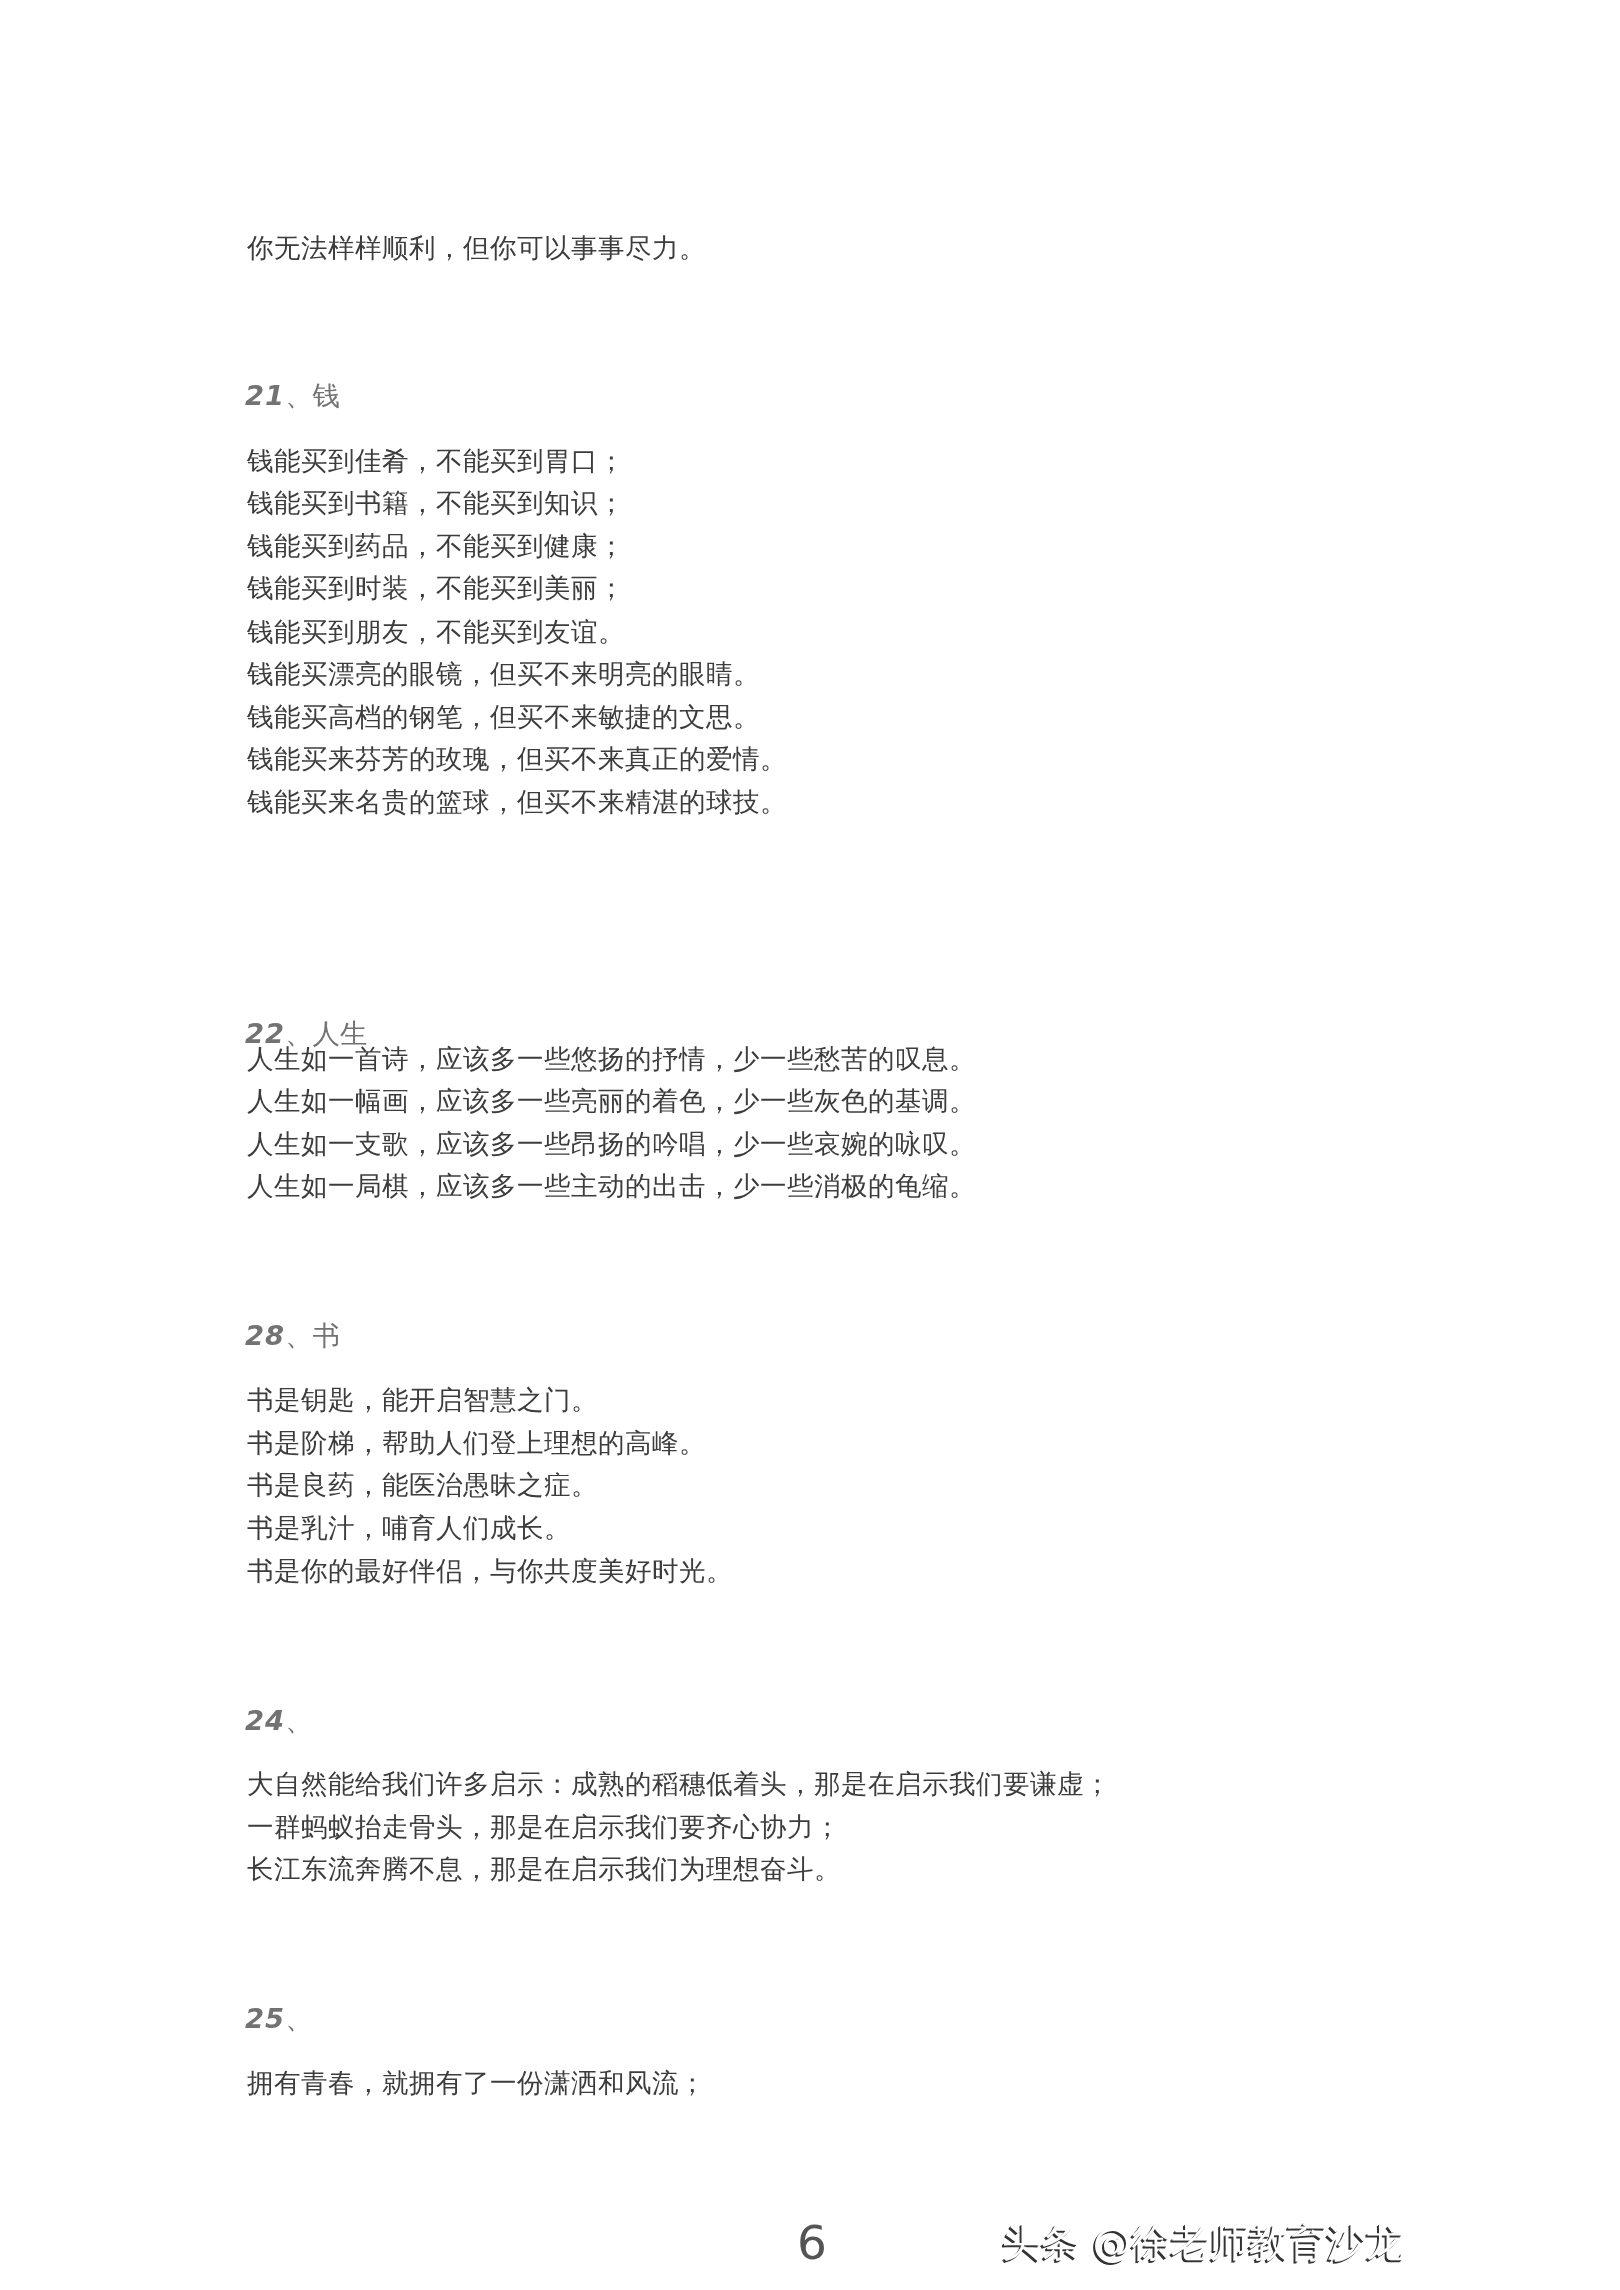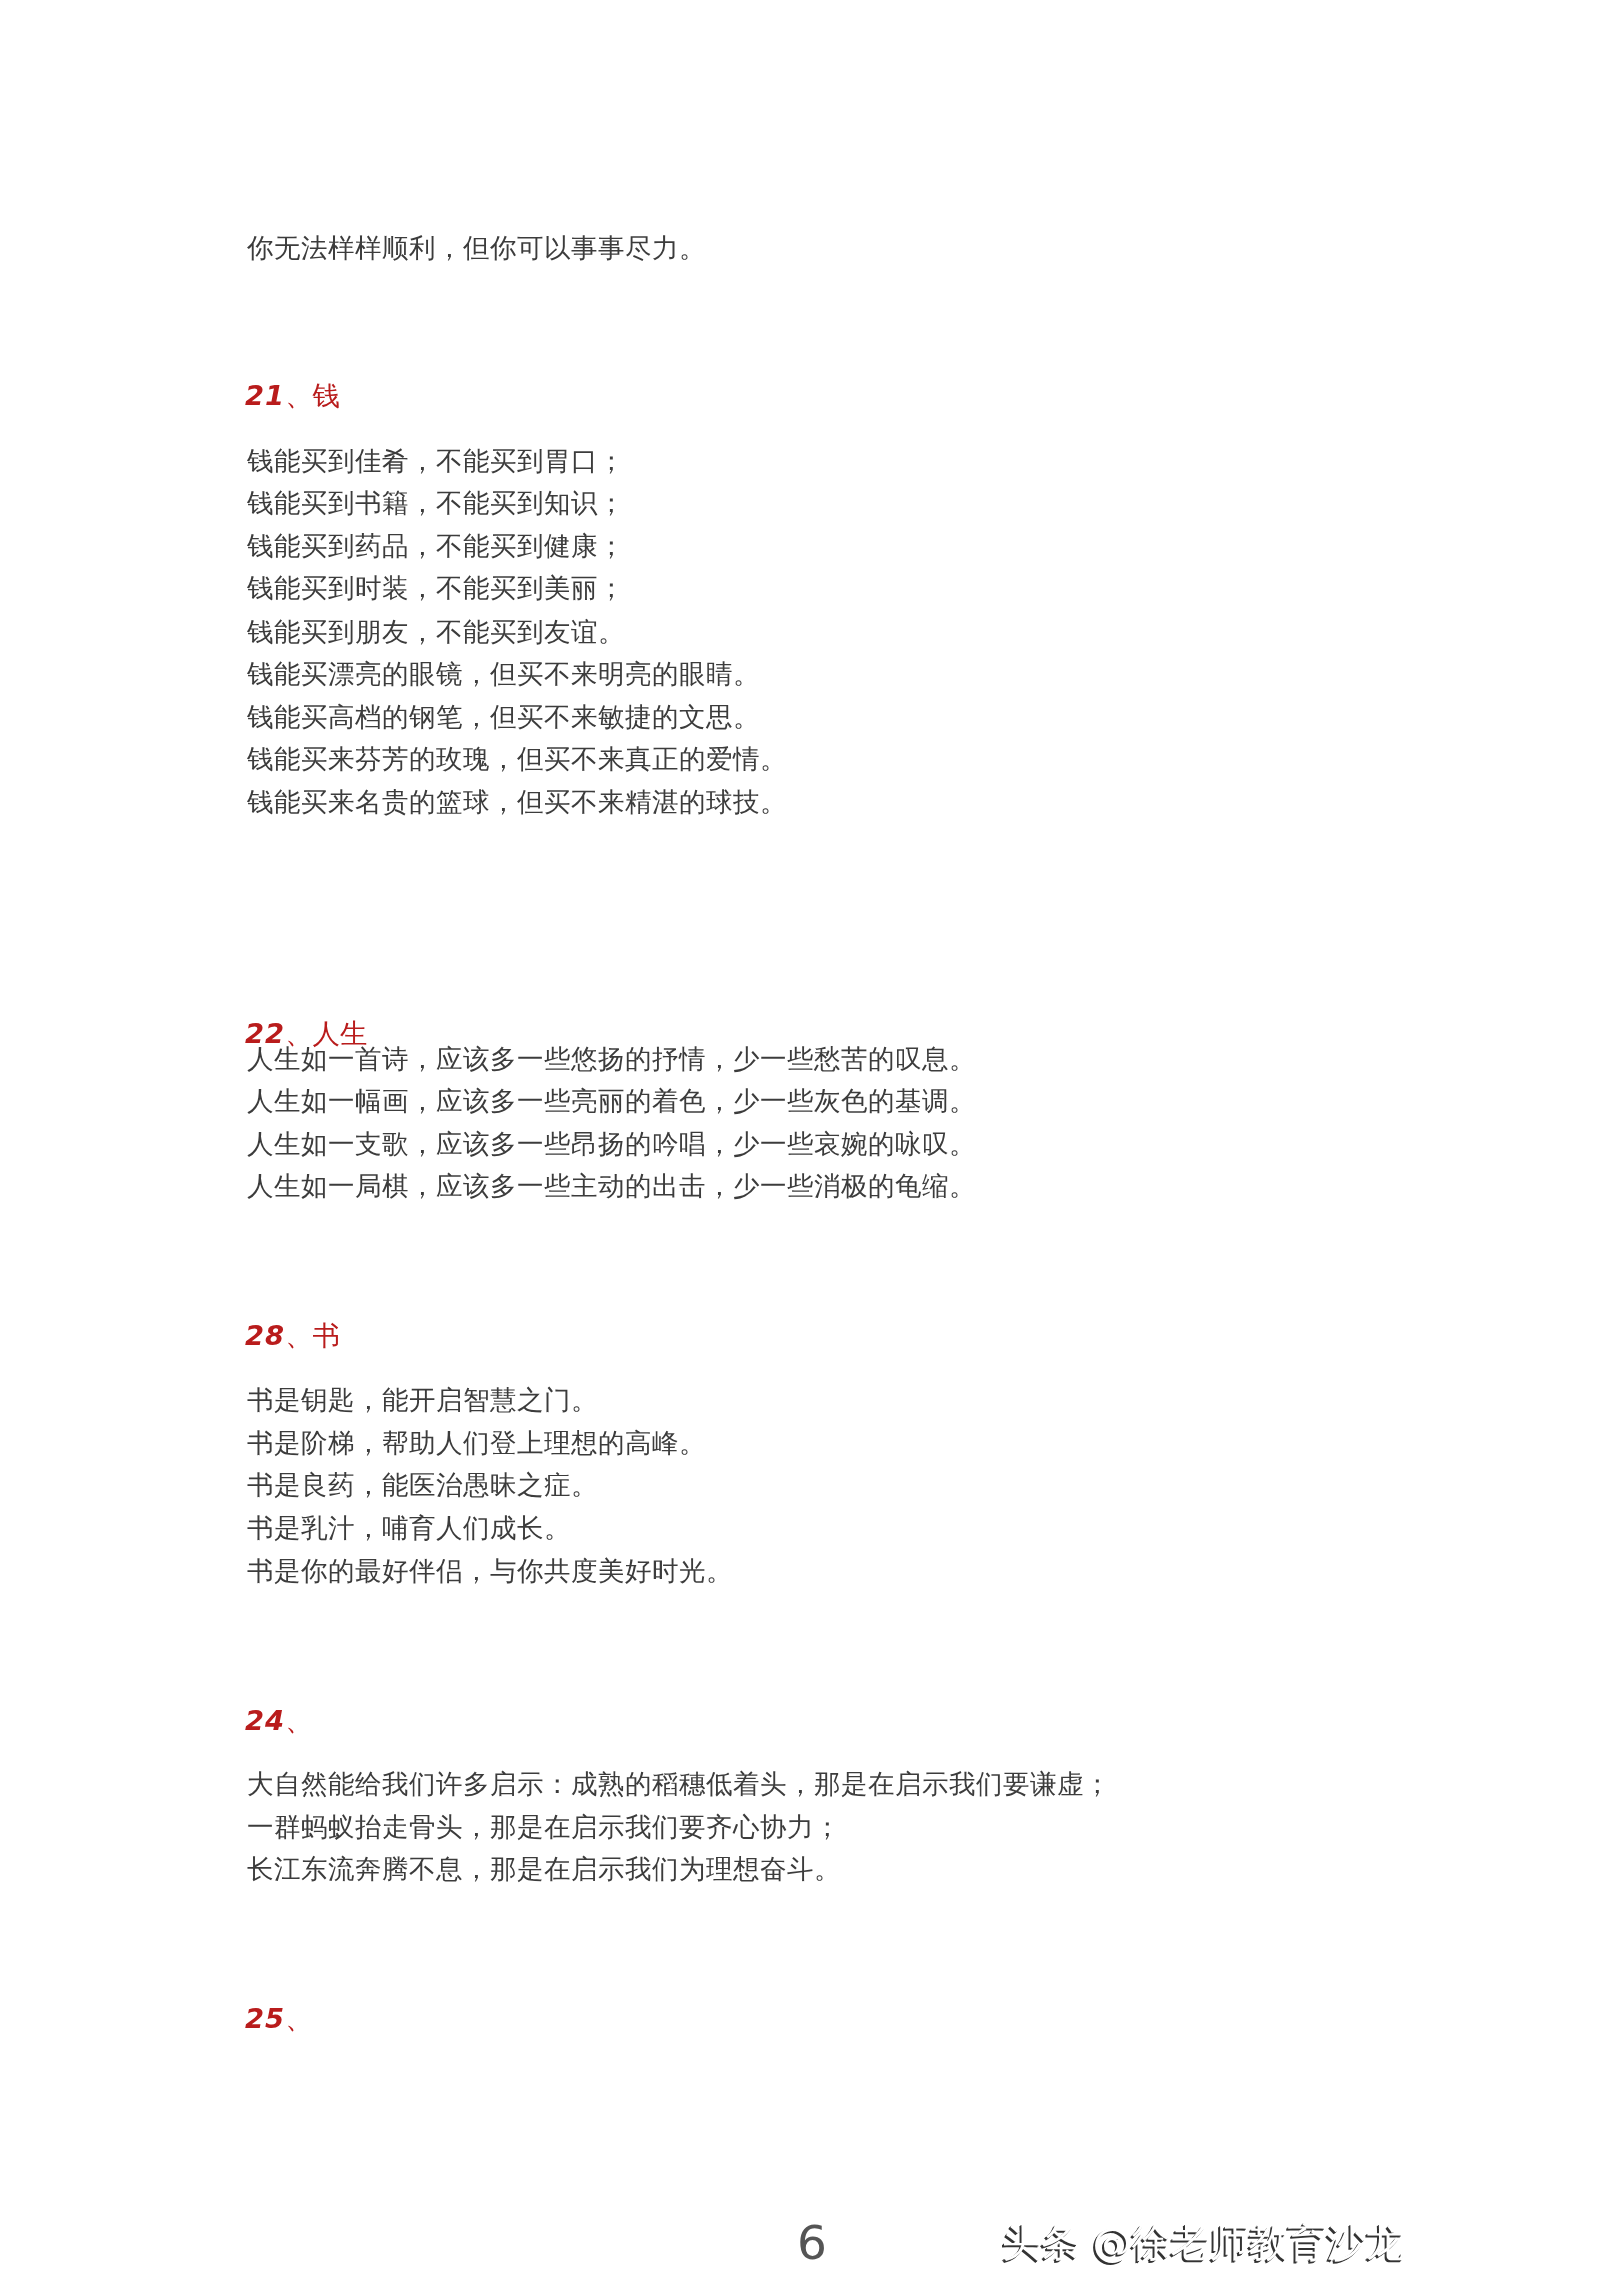"21、钱" .heading { color: #b91c1c -> #737373 }
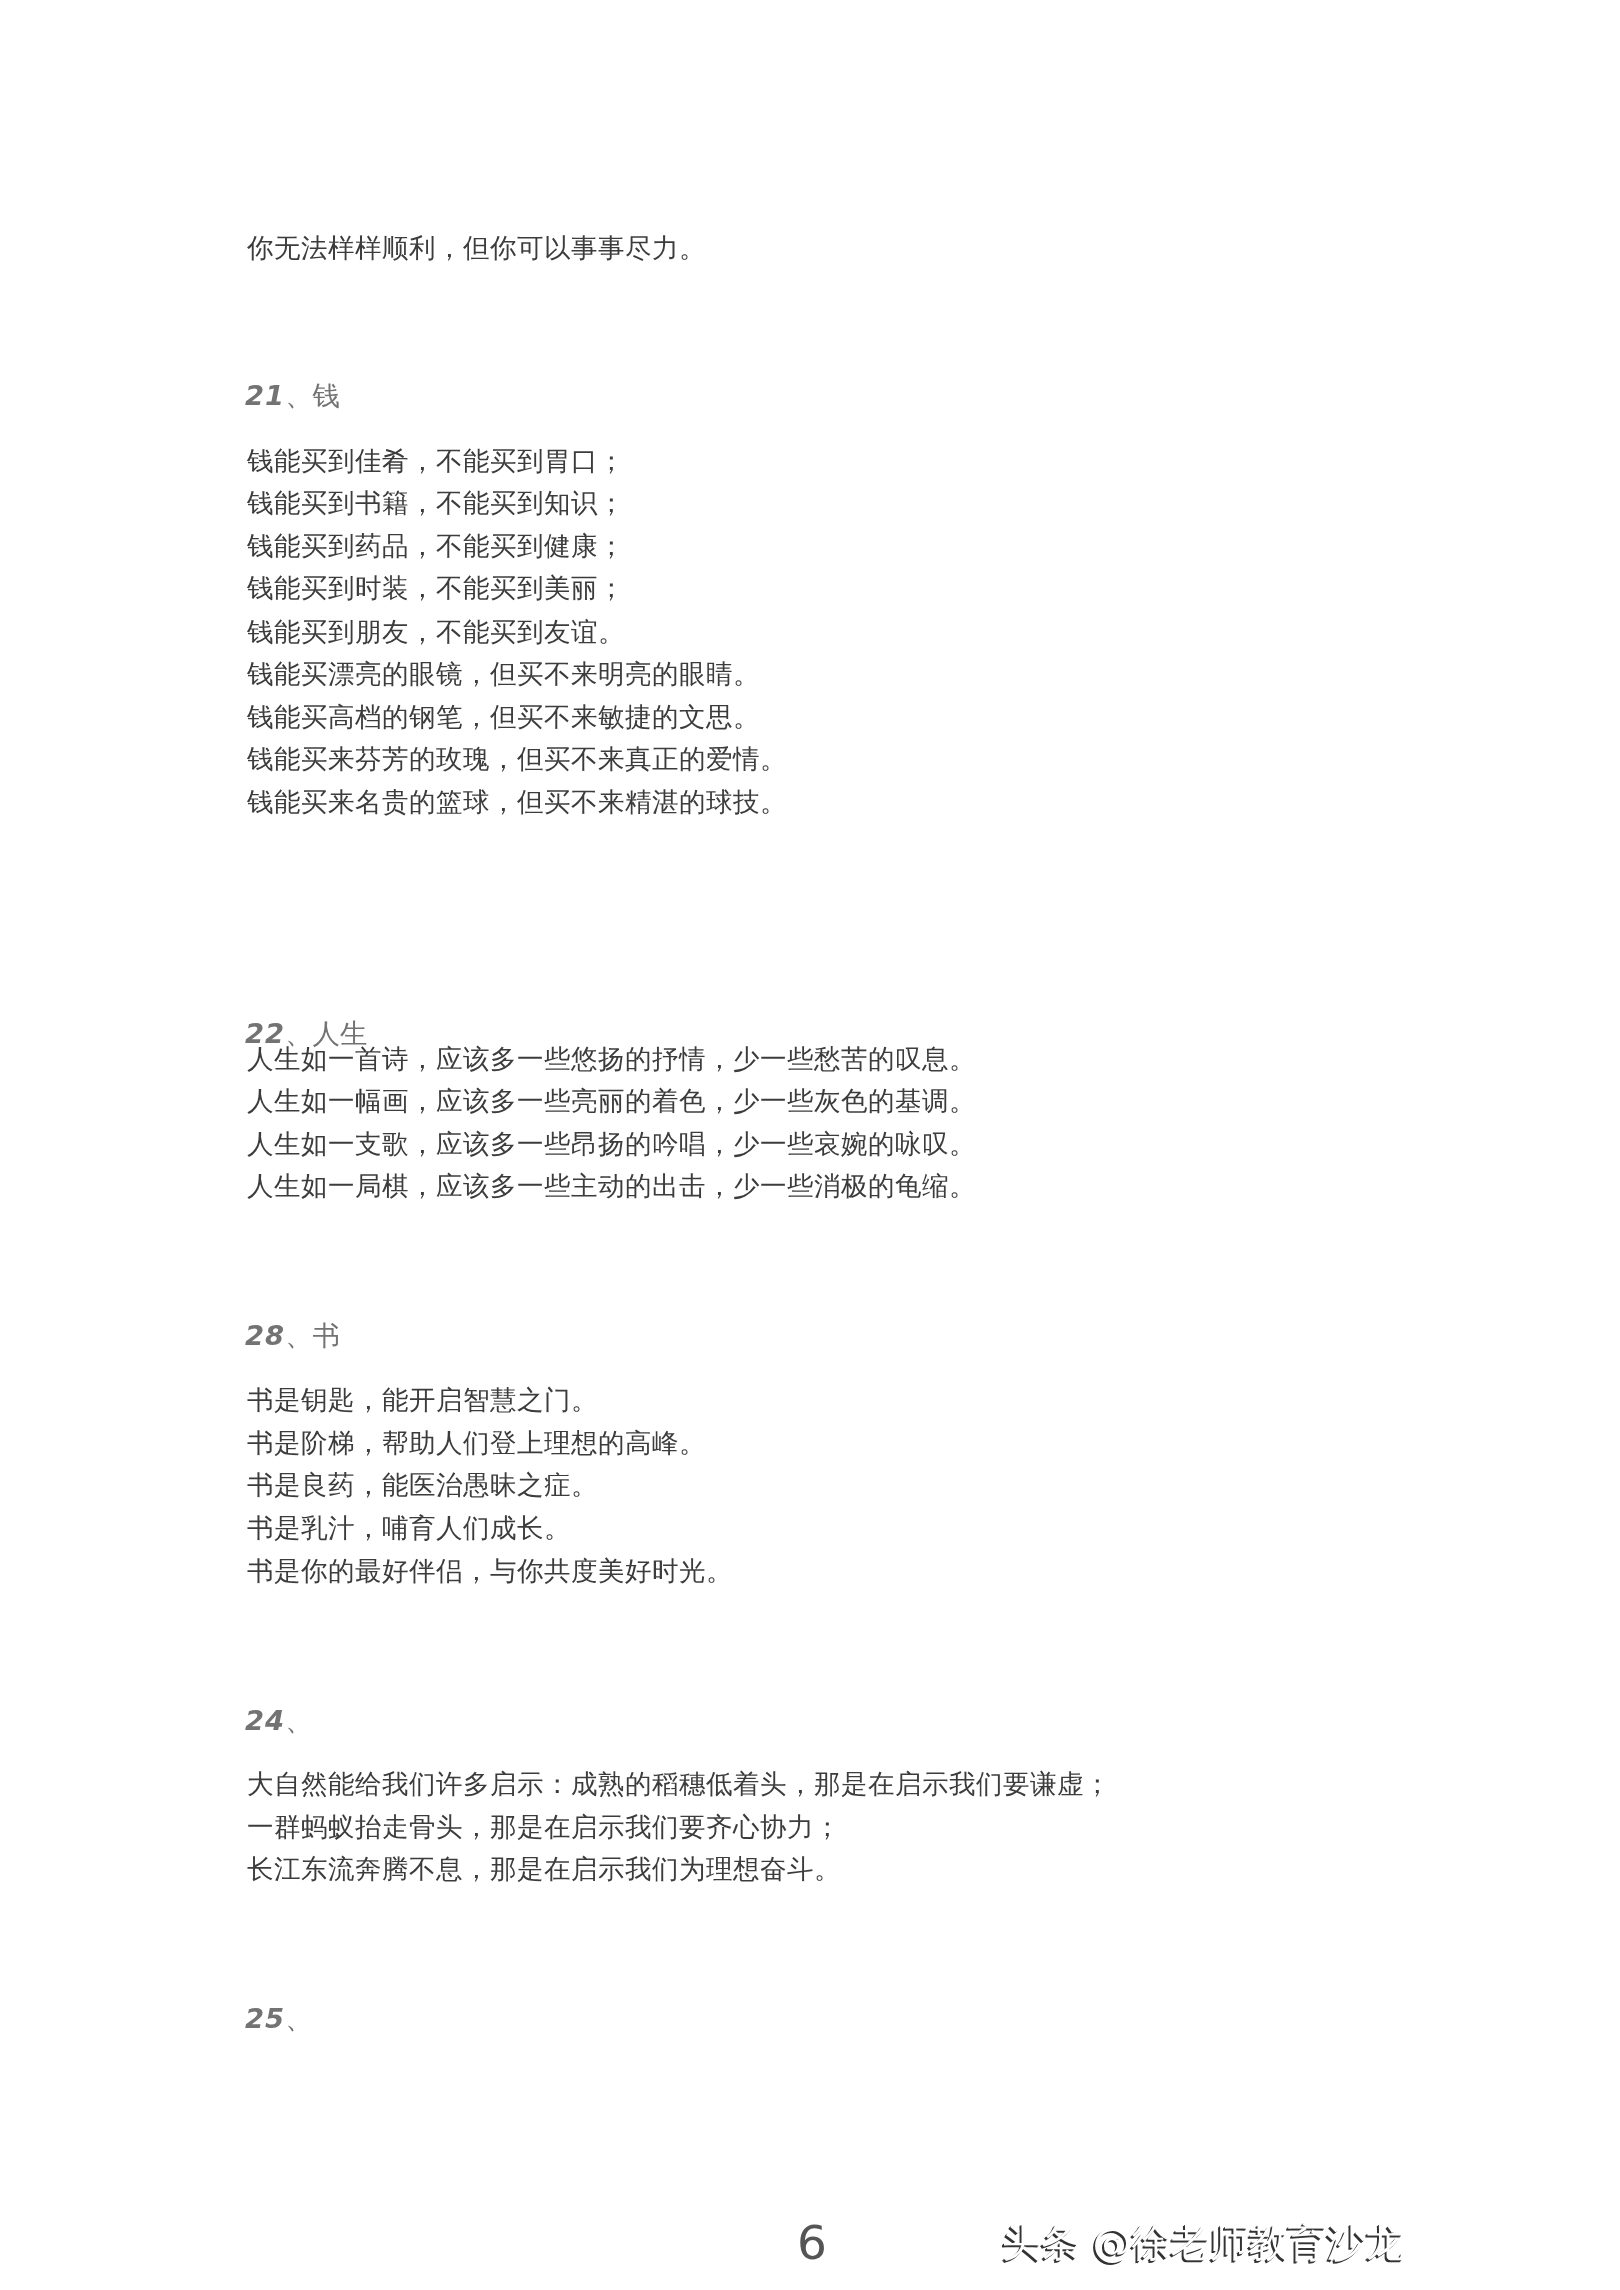"拥有青春，就拥有了一份潇洒和风流；" div.line { html: none -> <div>拥有青春，就拥有了一份潇洒和风流；</div> }
